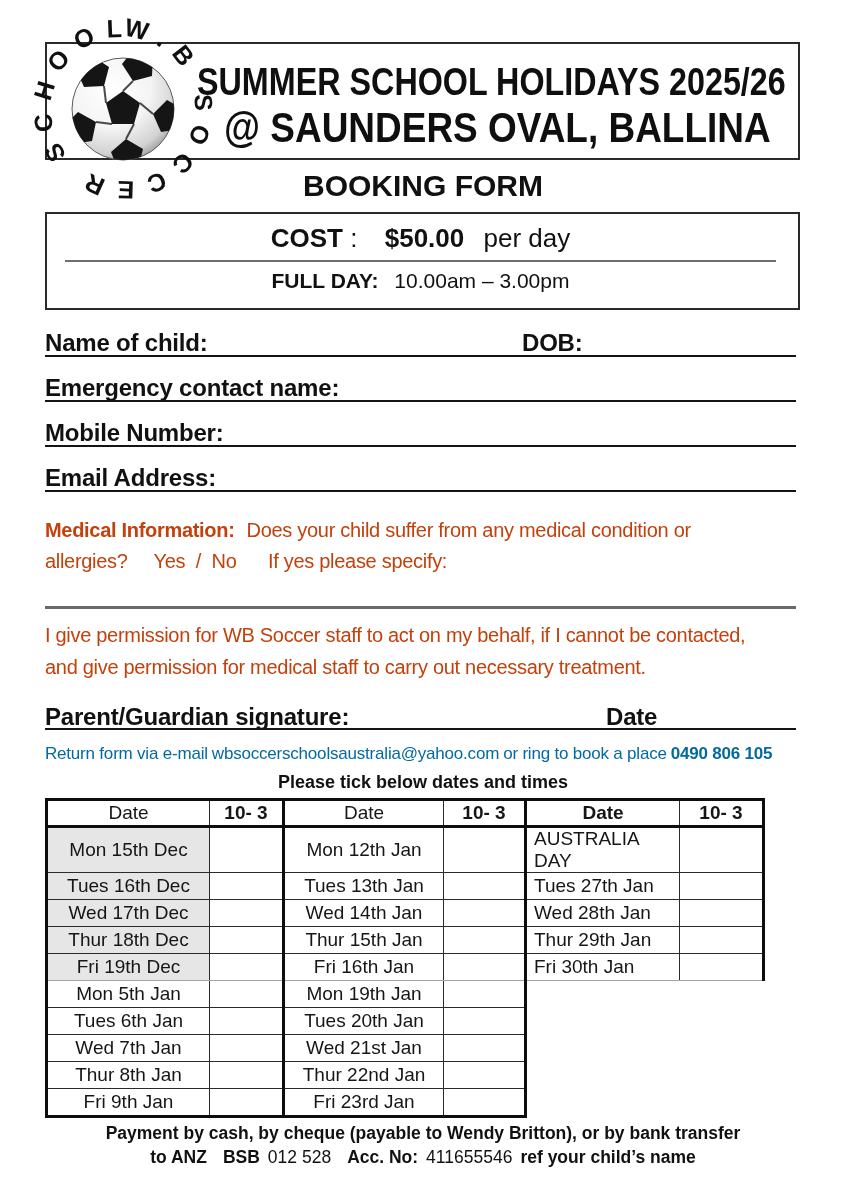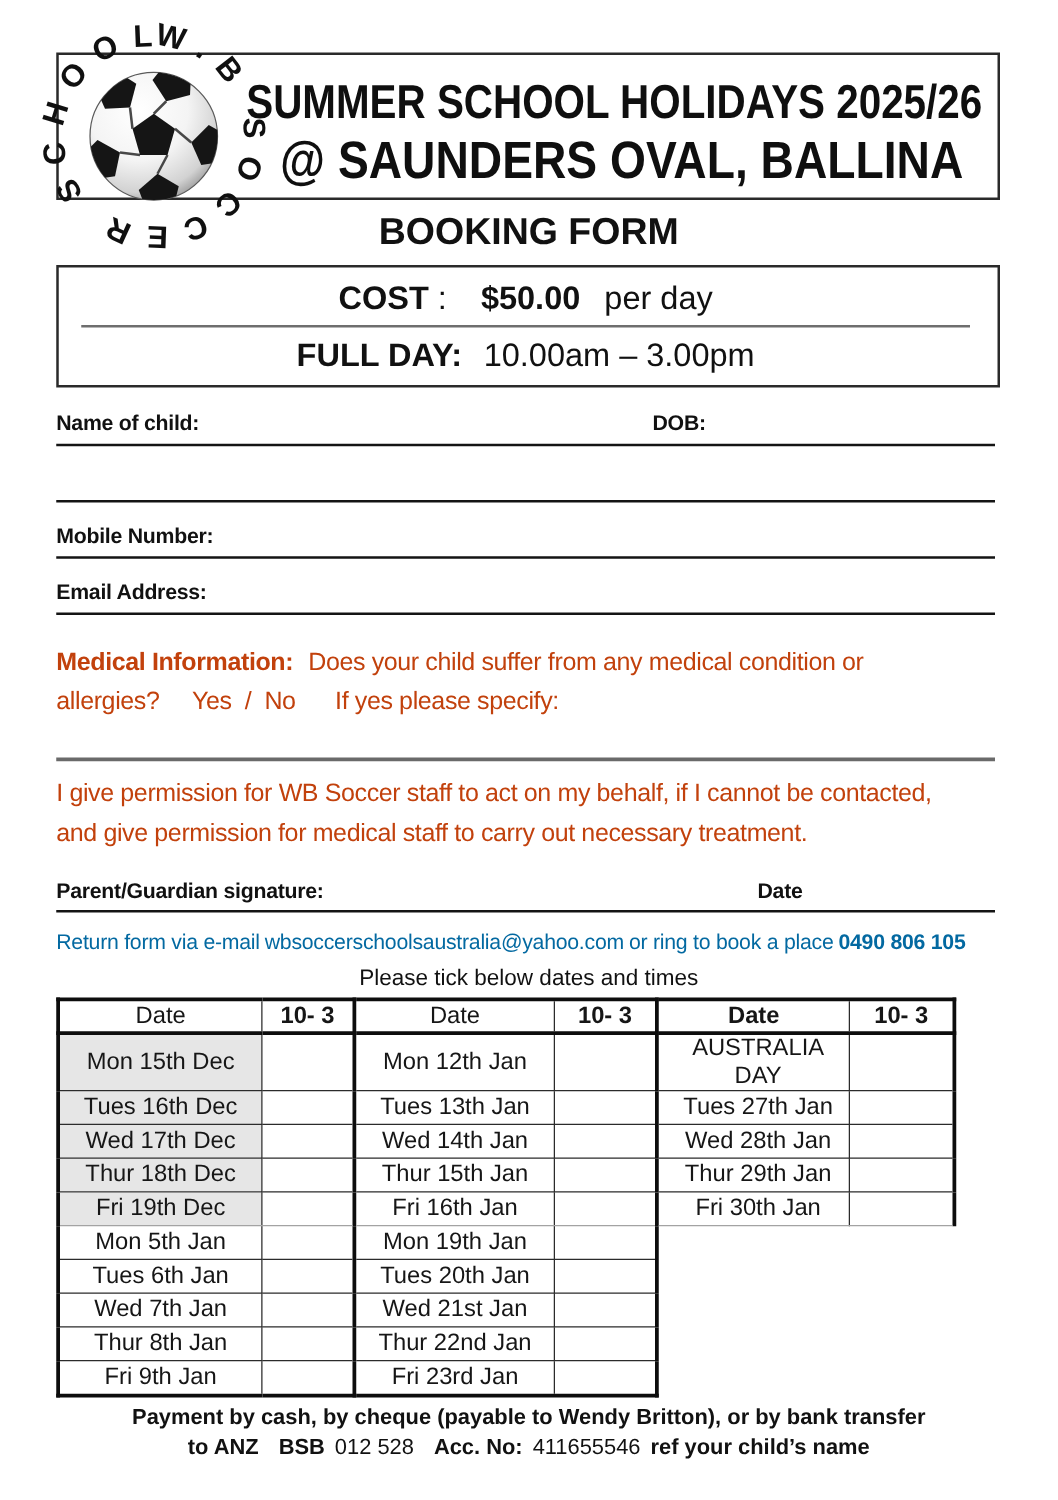"FULL DAY: 10.00am – 3.00pm" .cost-line2 { font-size: 26px -> 21px }
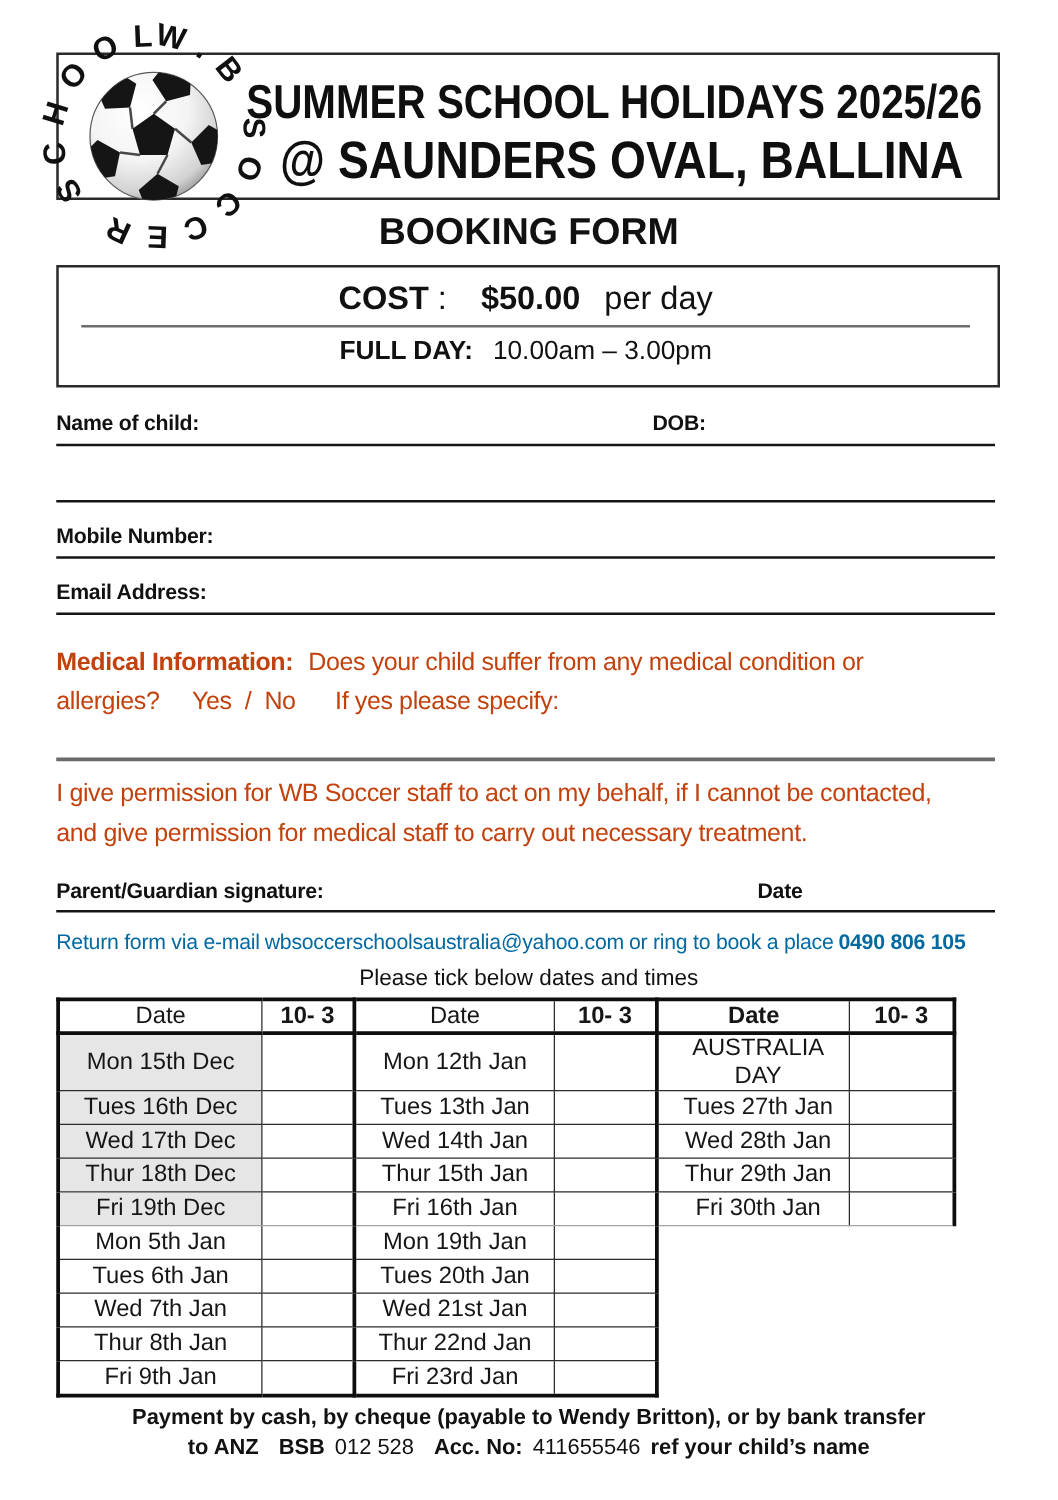"Name of child:" .flabel { font-size: 17px -> 24px }
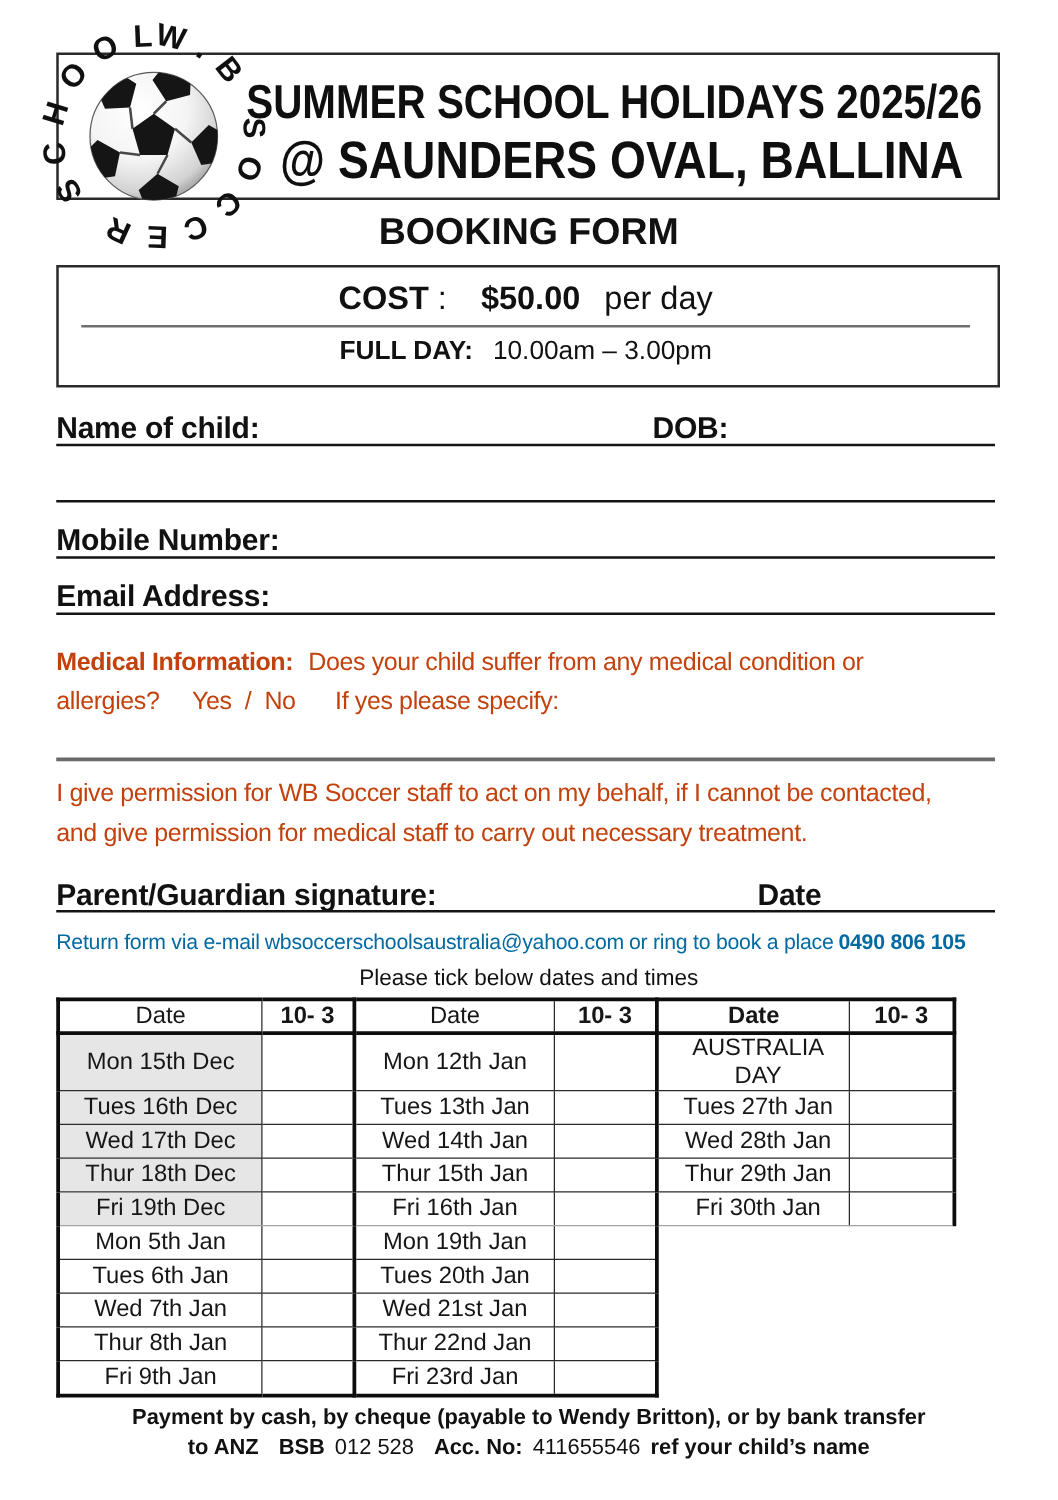"Emergency contact name:" div.abs { html: none -> <div>Emergency contact name:</div> }
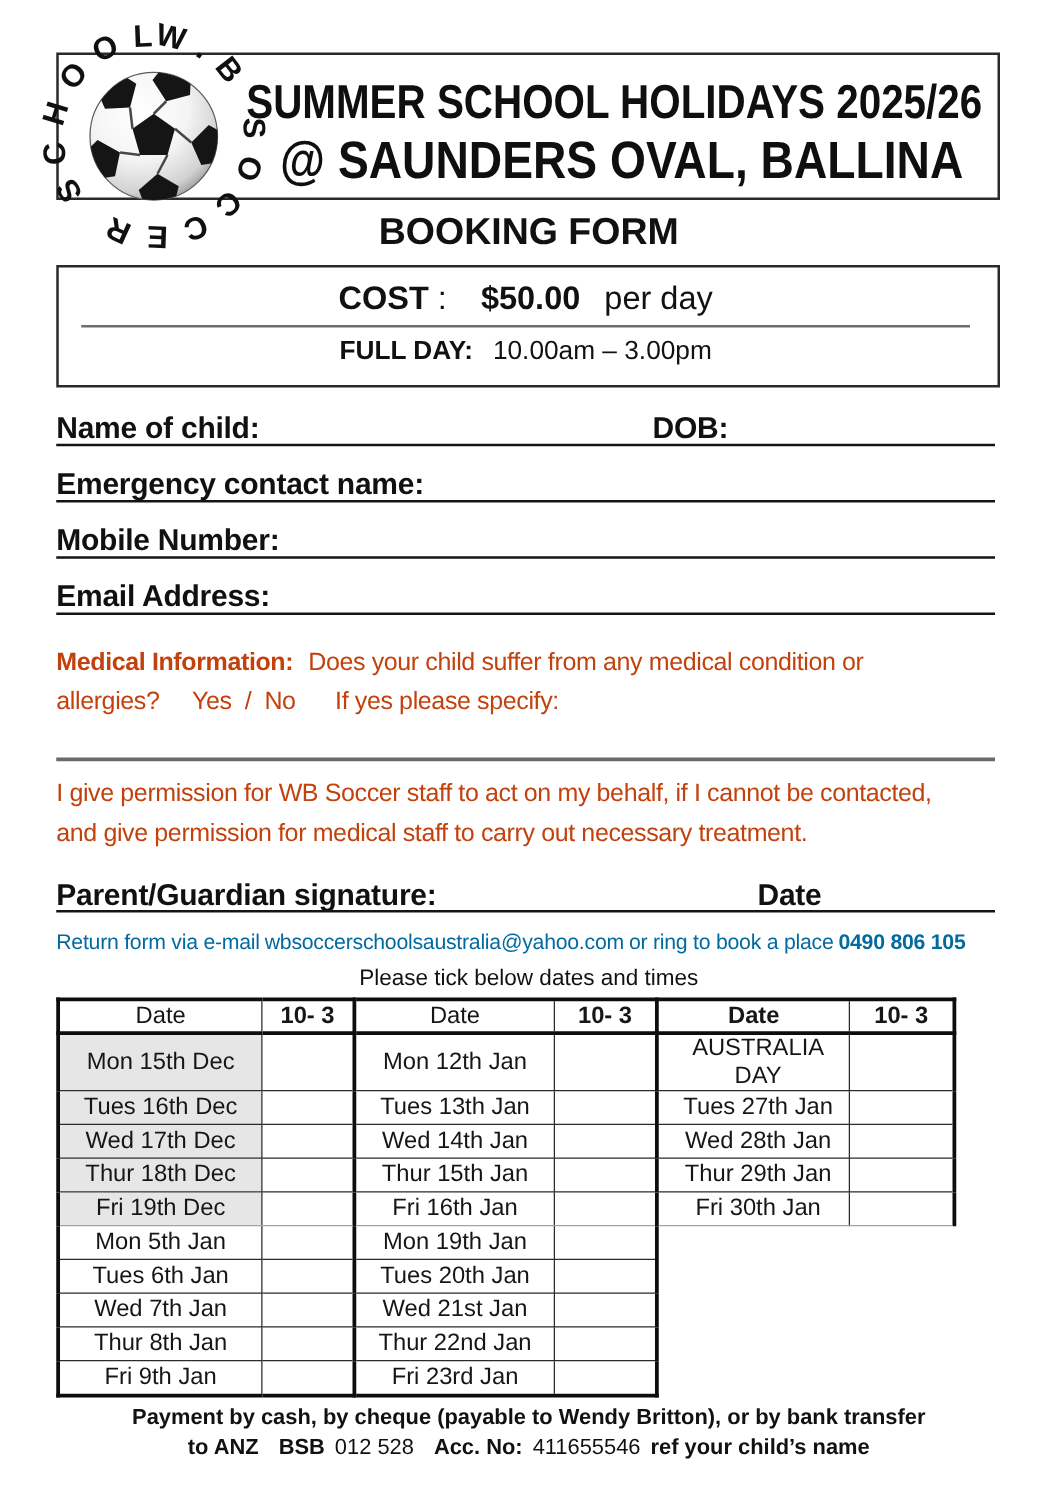"Please tick below dates and" .tick-instruction { font-weight: normal -> bold }
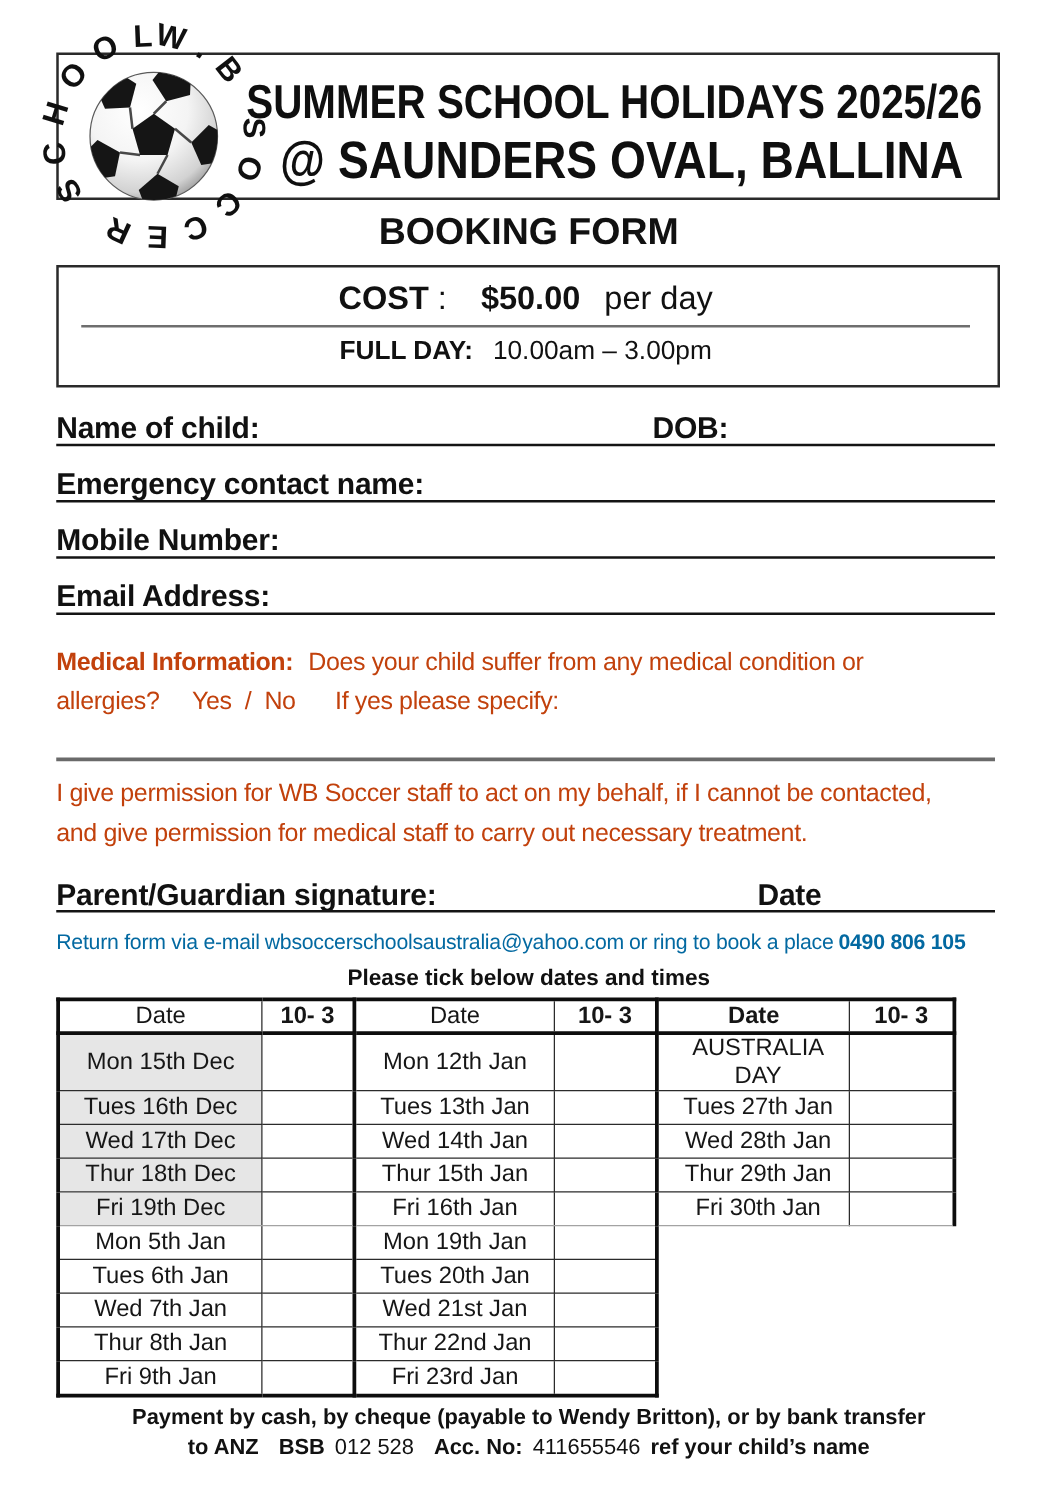"AUSTRALIA DAY" .booking-table td.g3 { text-align: center -> left }
